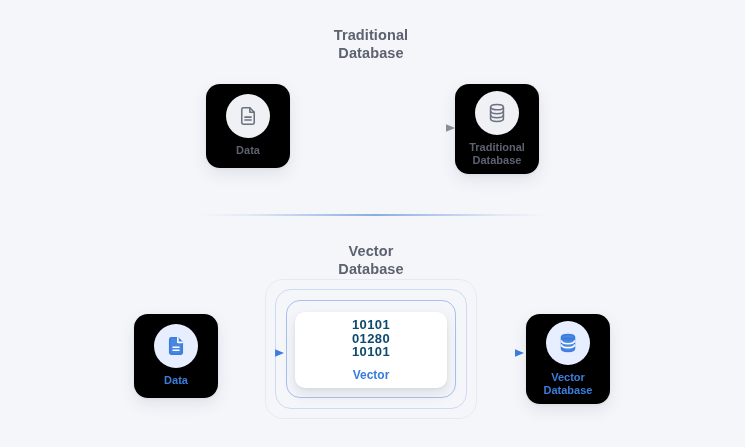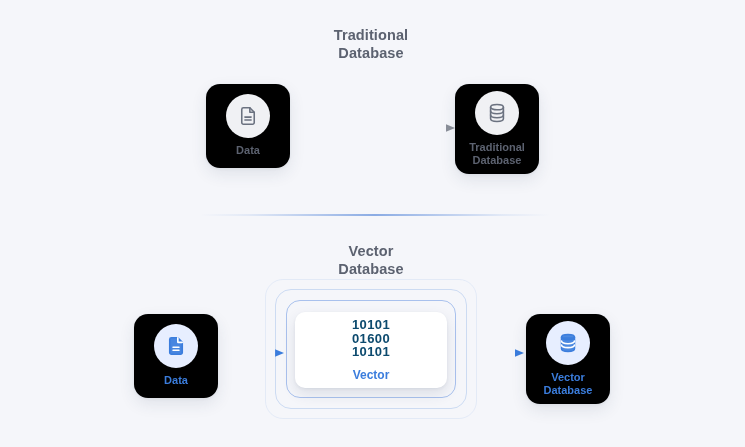"01600" div.bits { text: 01600 -> 01280 }
